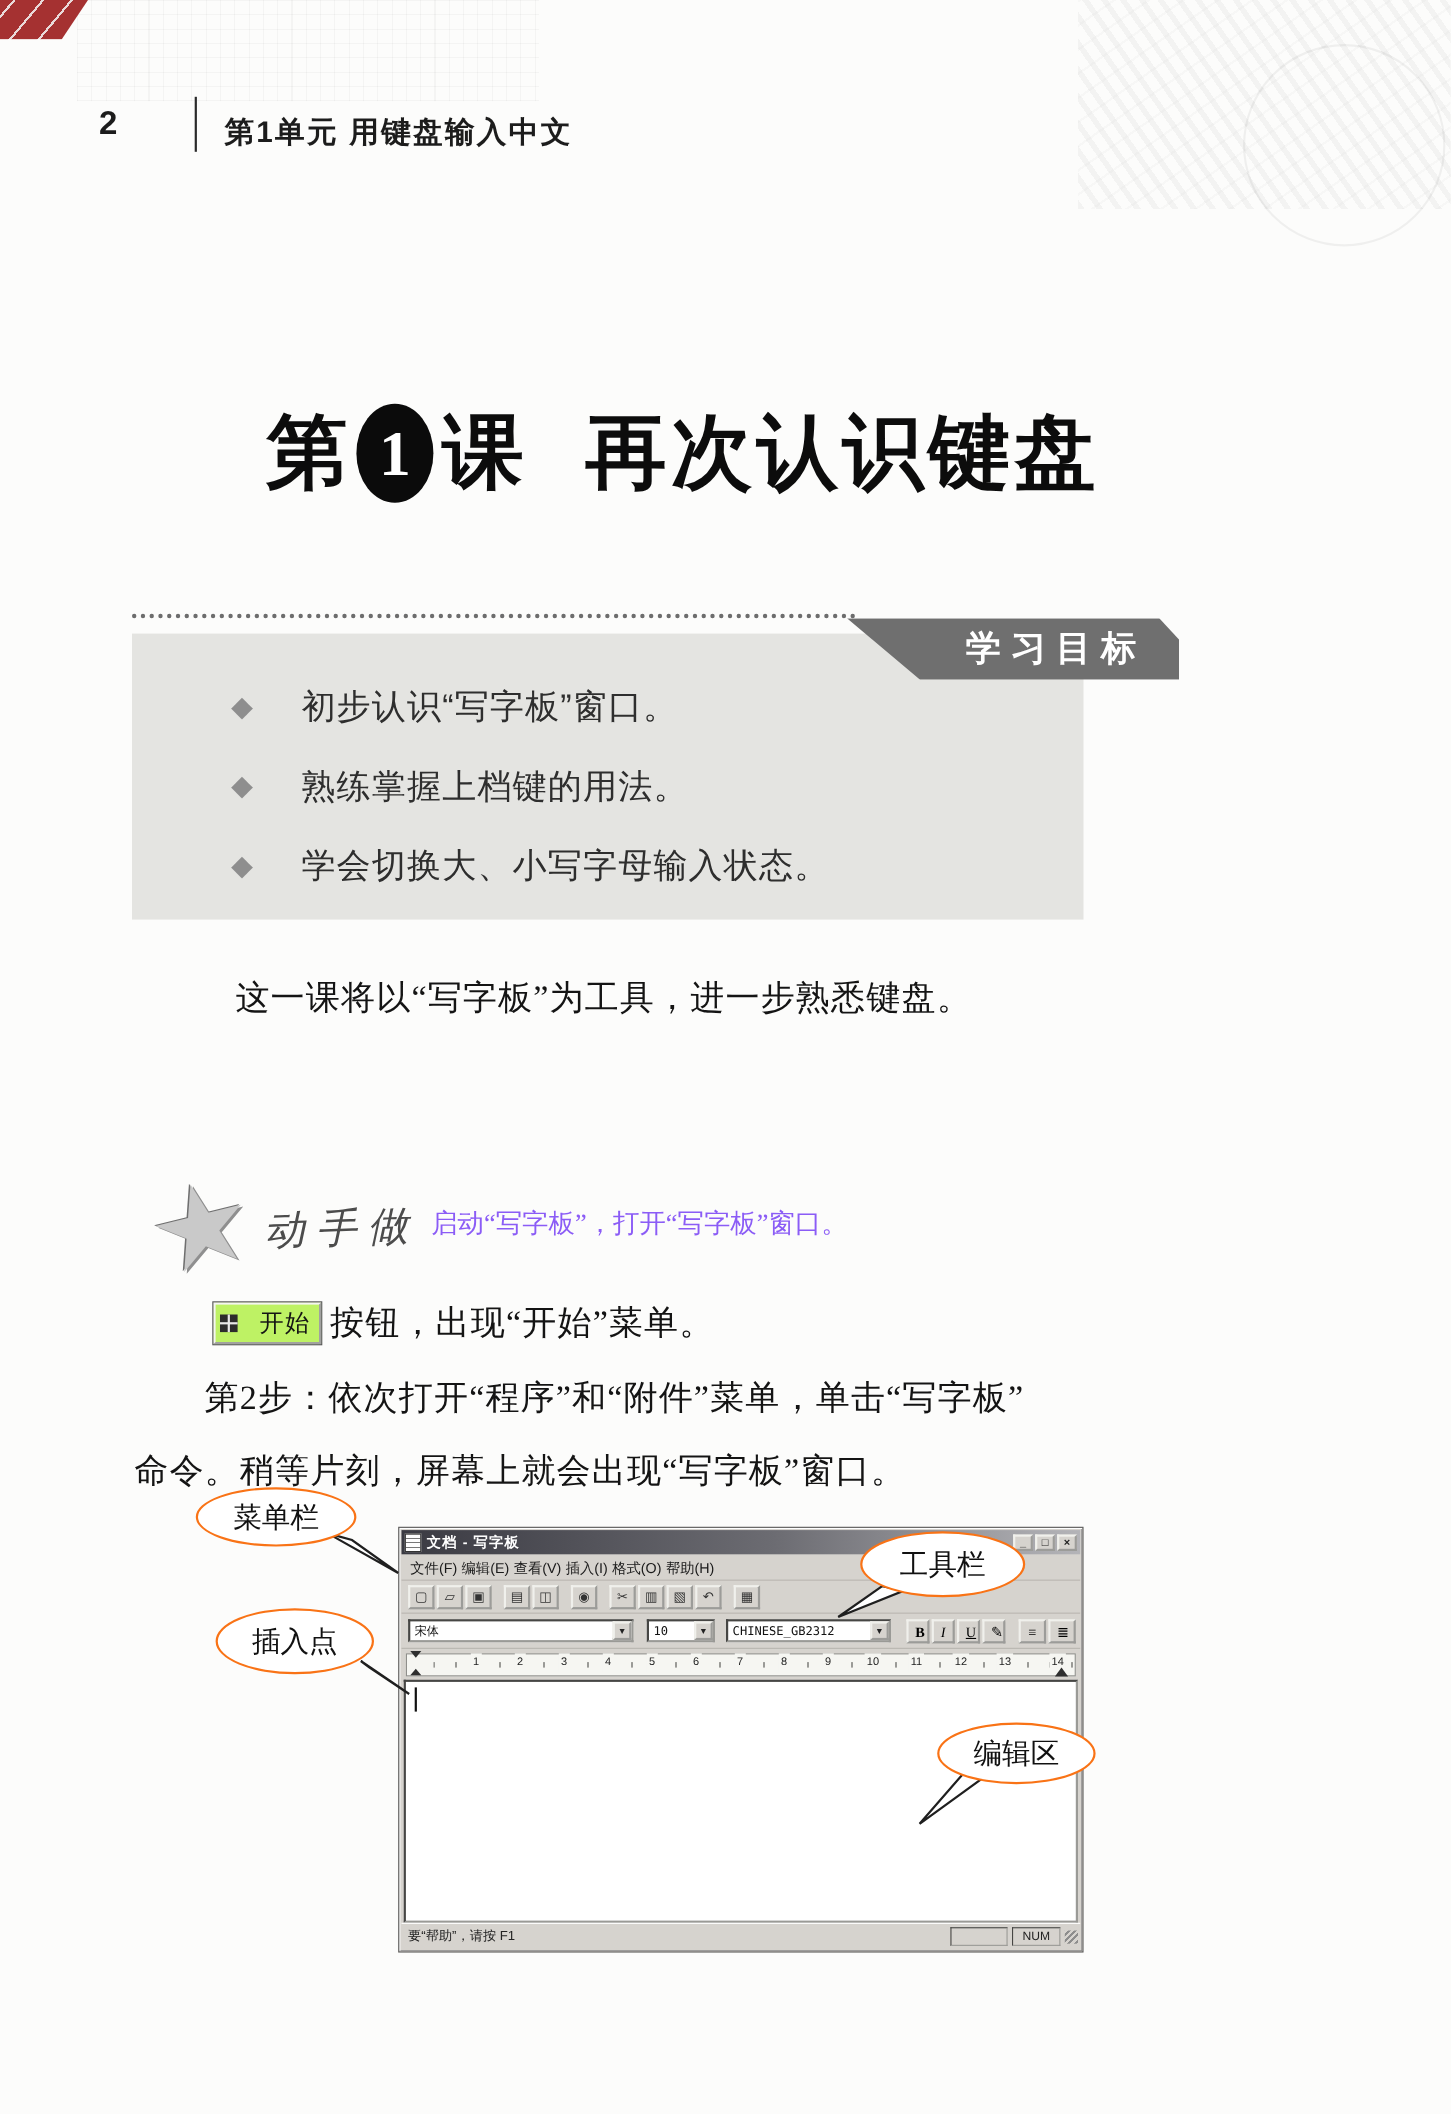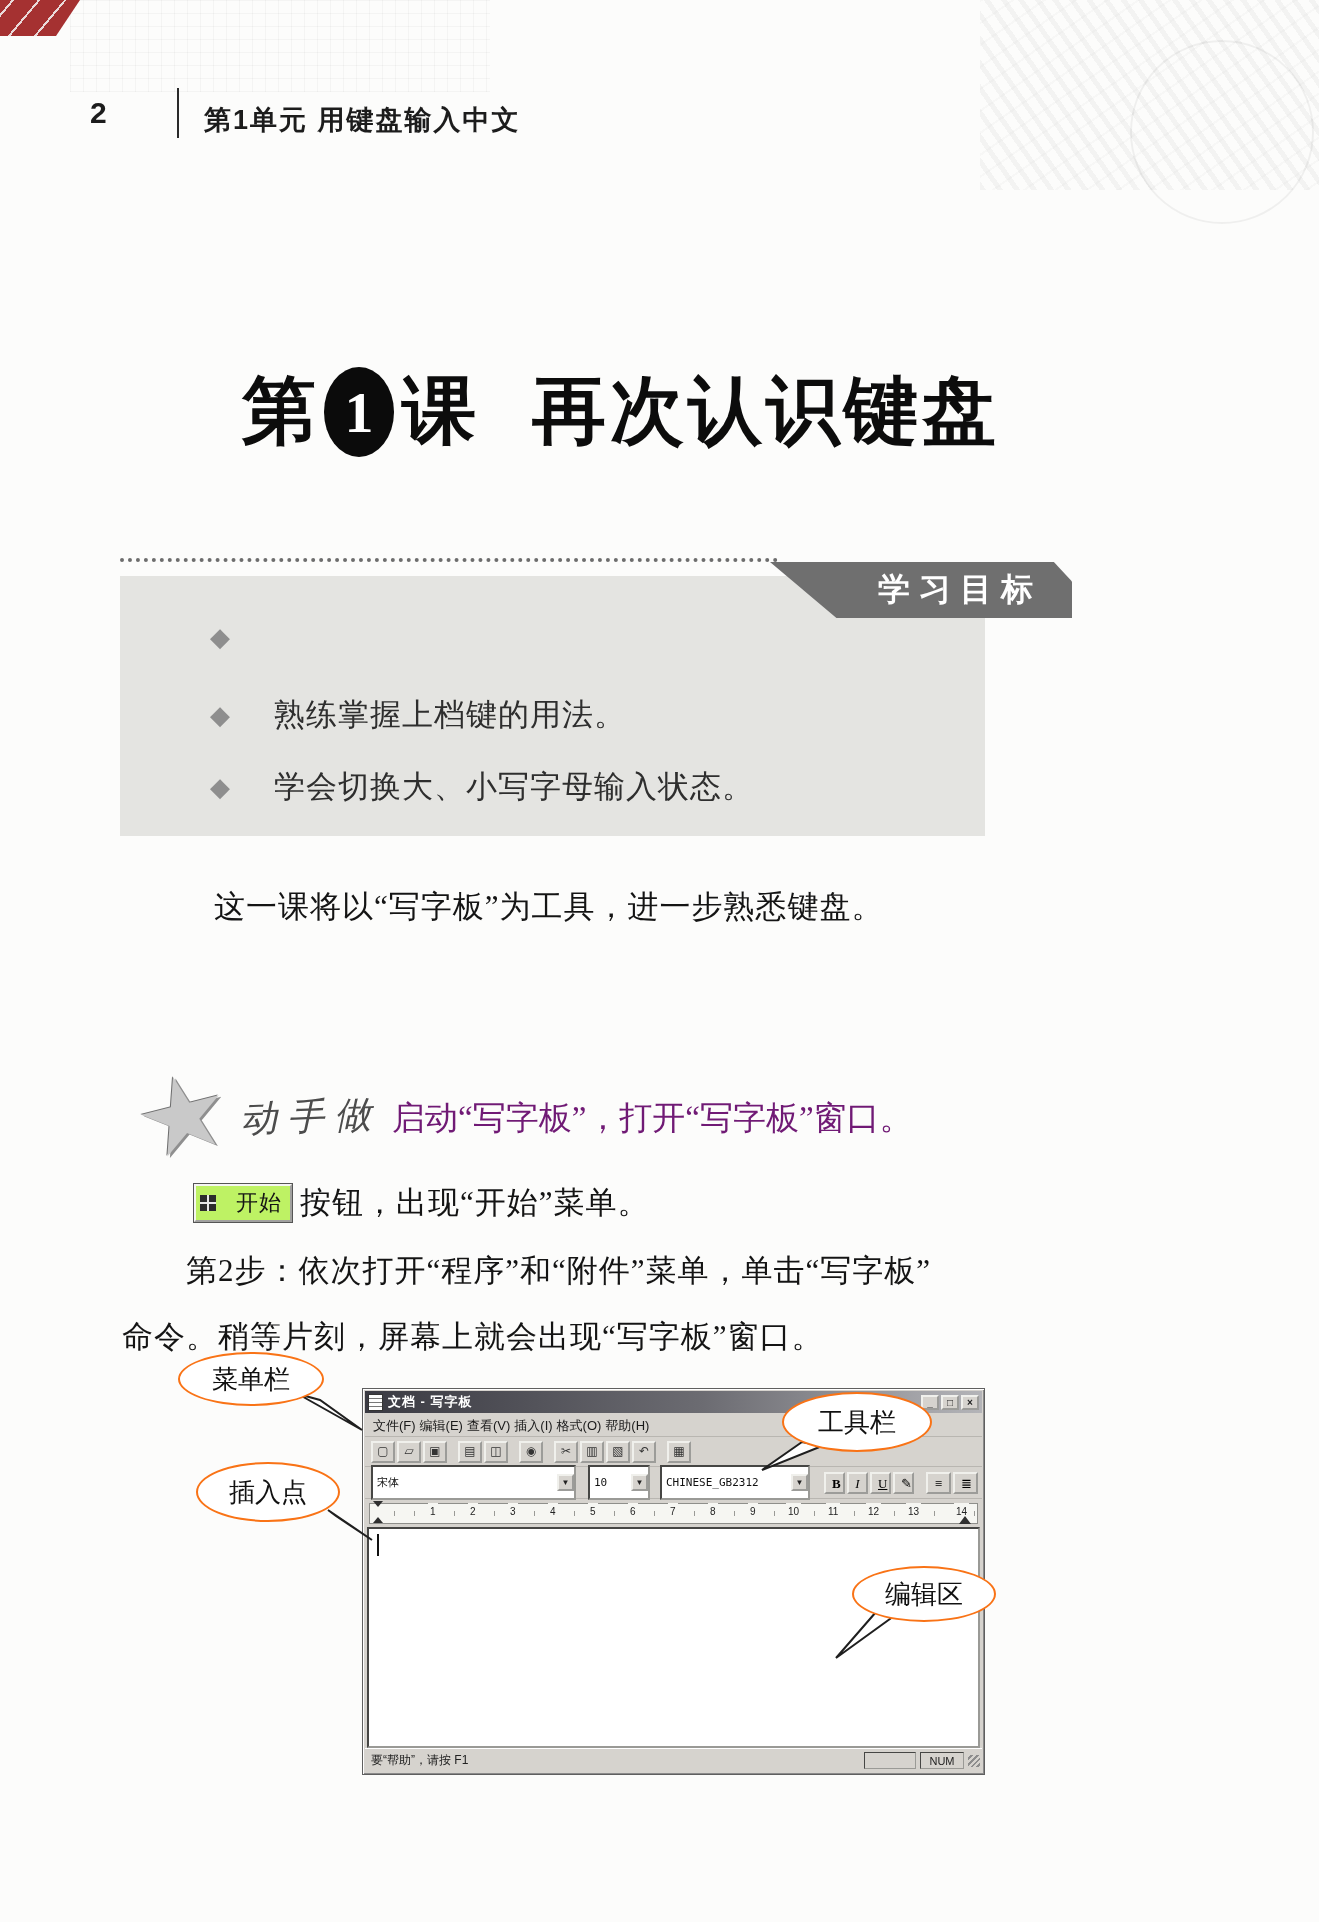"初步认识“写字板”窗口。" span.obj-text { html: none -> <span>初步认识“写字板”窗口。</span> }
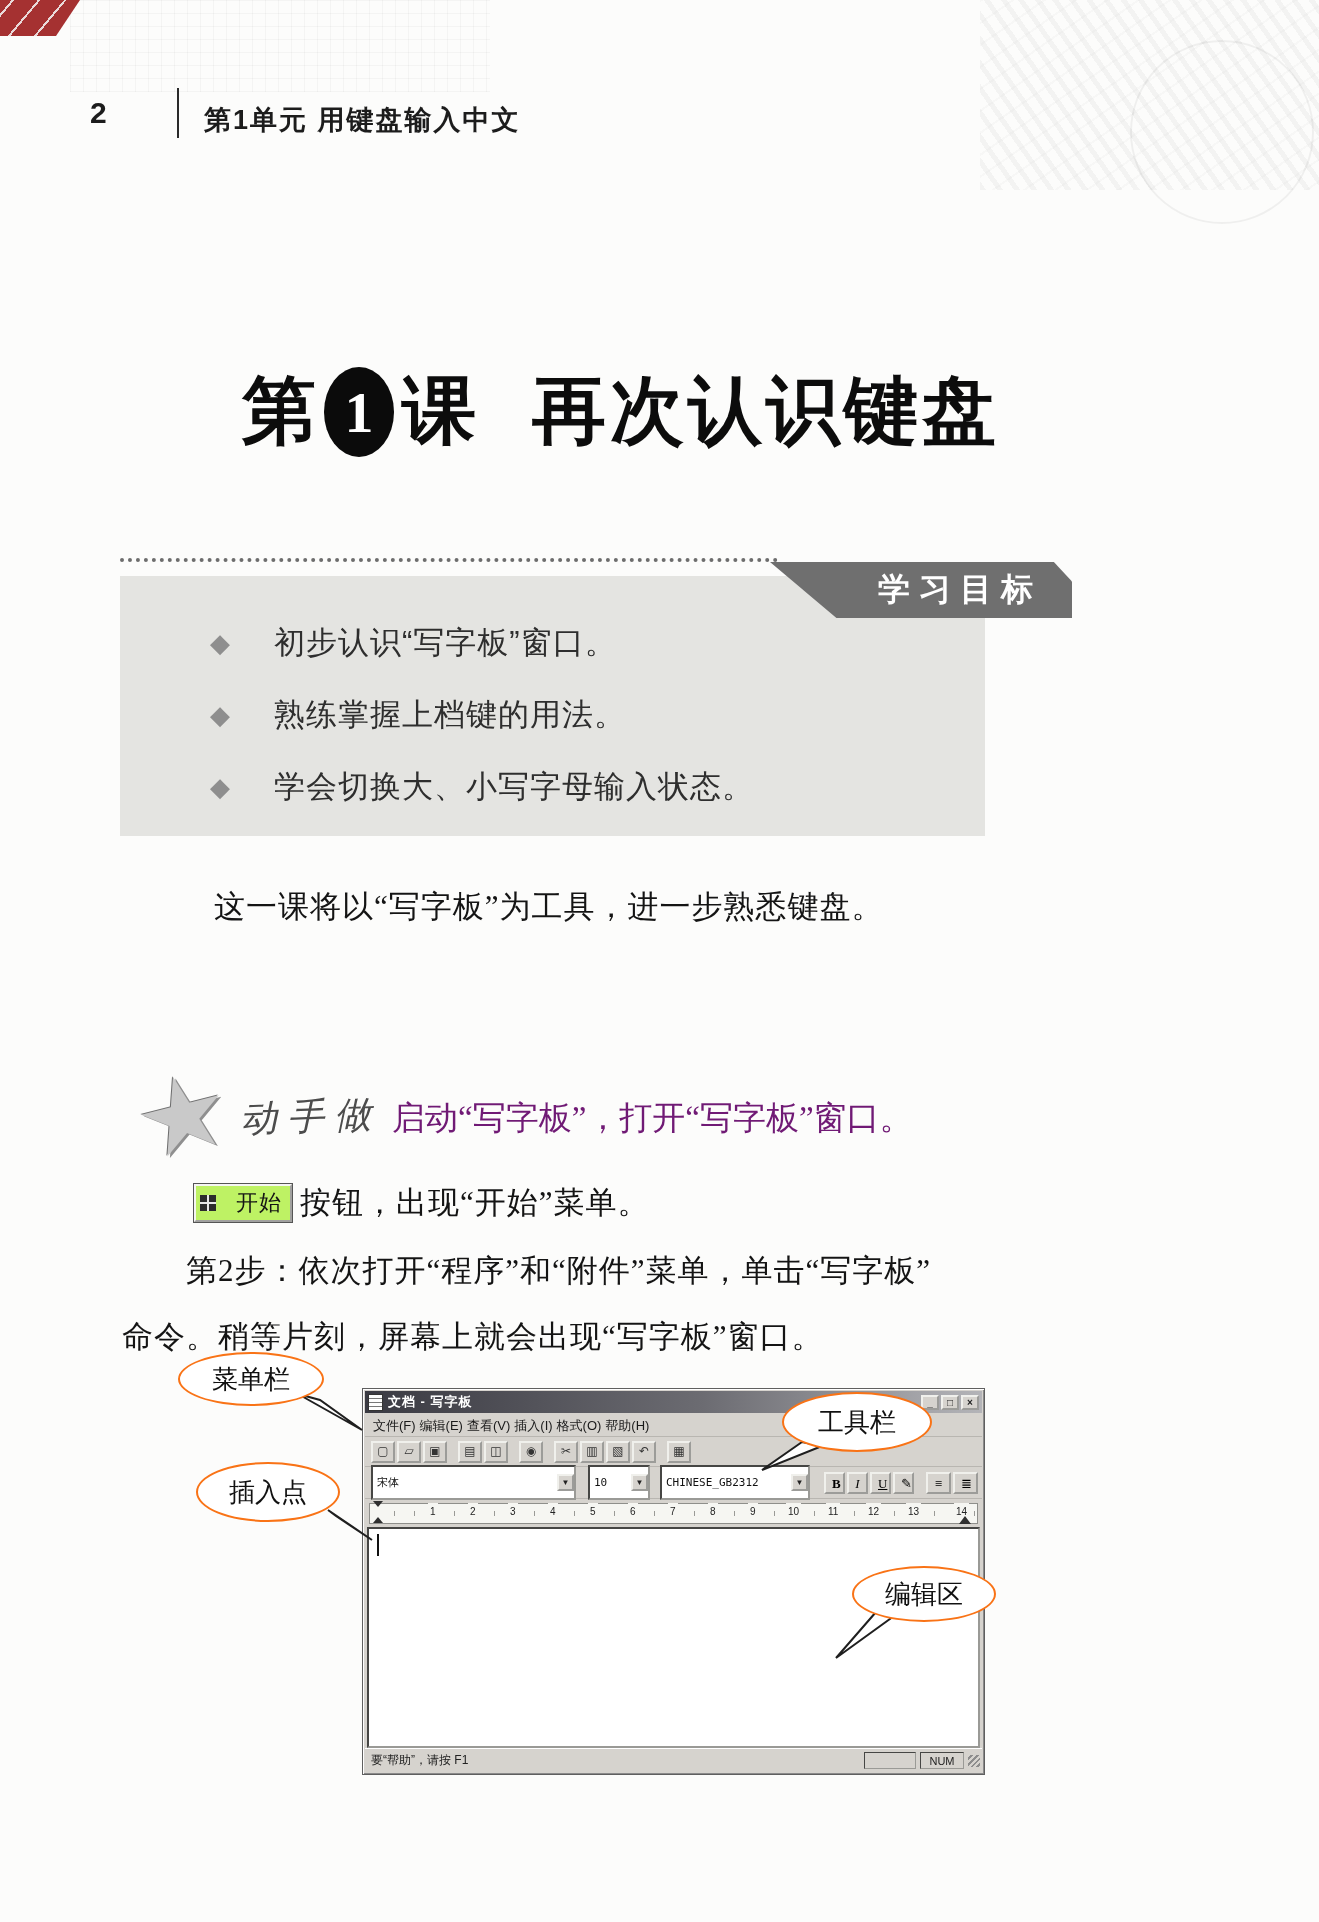"启动“写字板”，打开“写字板”窗口。" .handson-instruction { color: #701a75 -> #8b5cf6; font-size: 33px -> 24px }
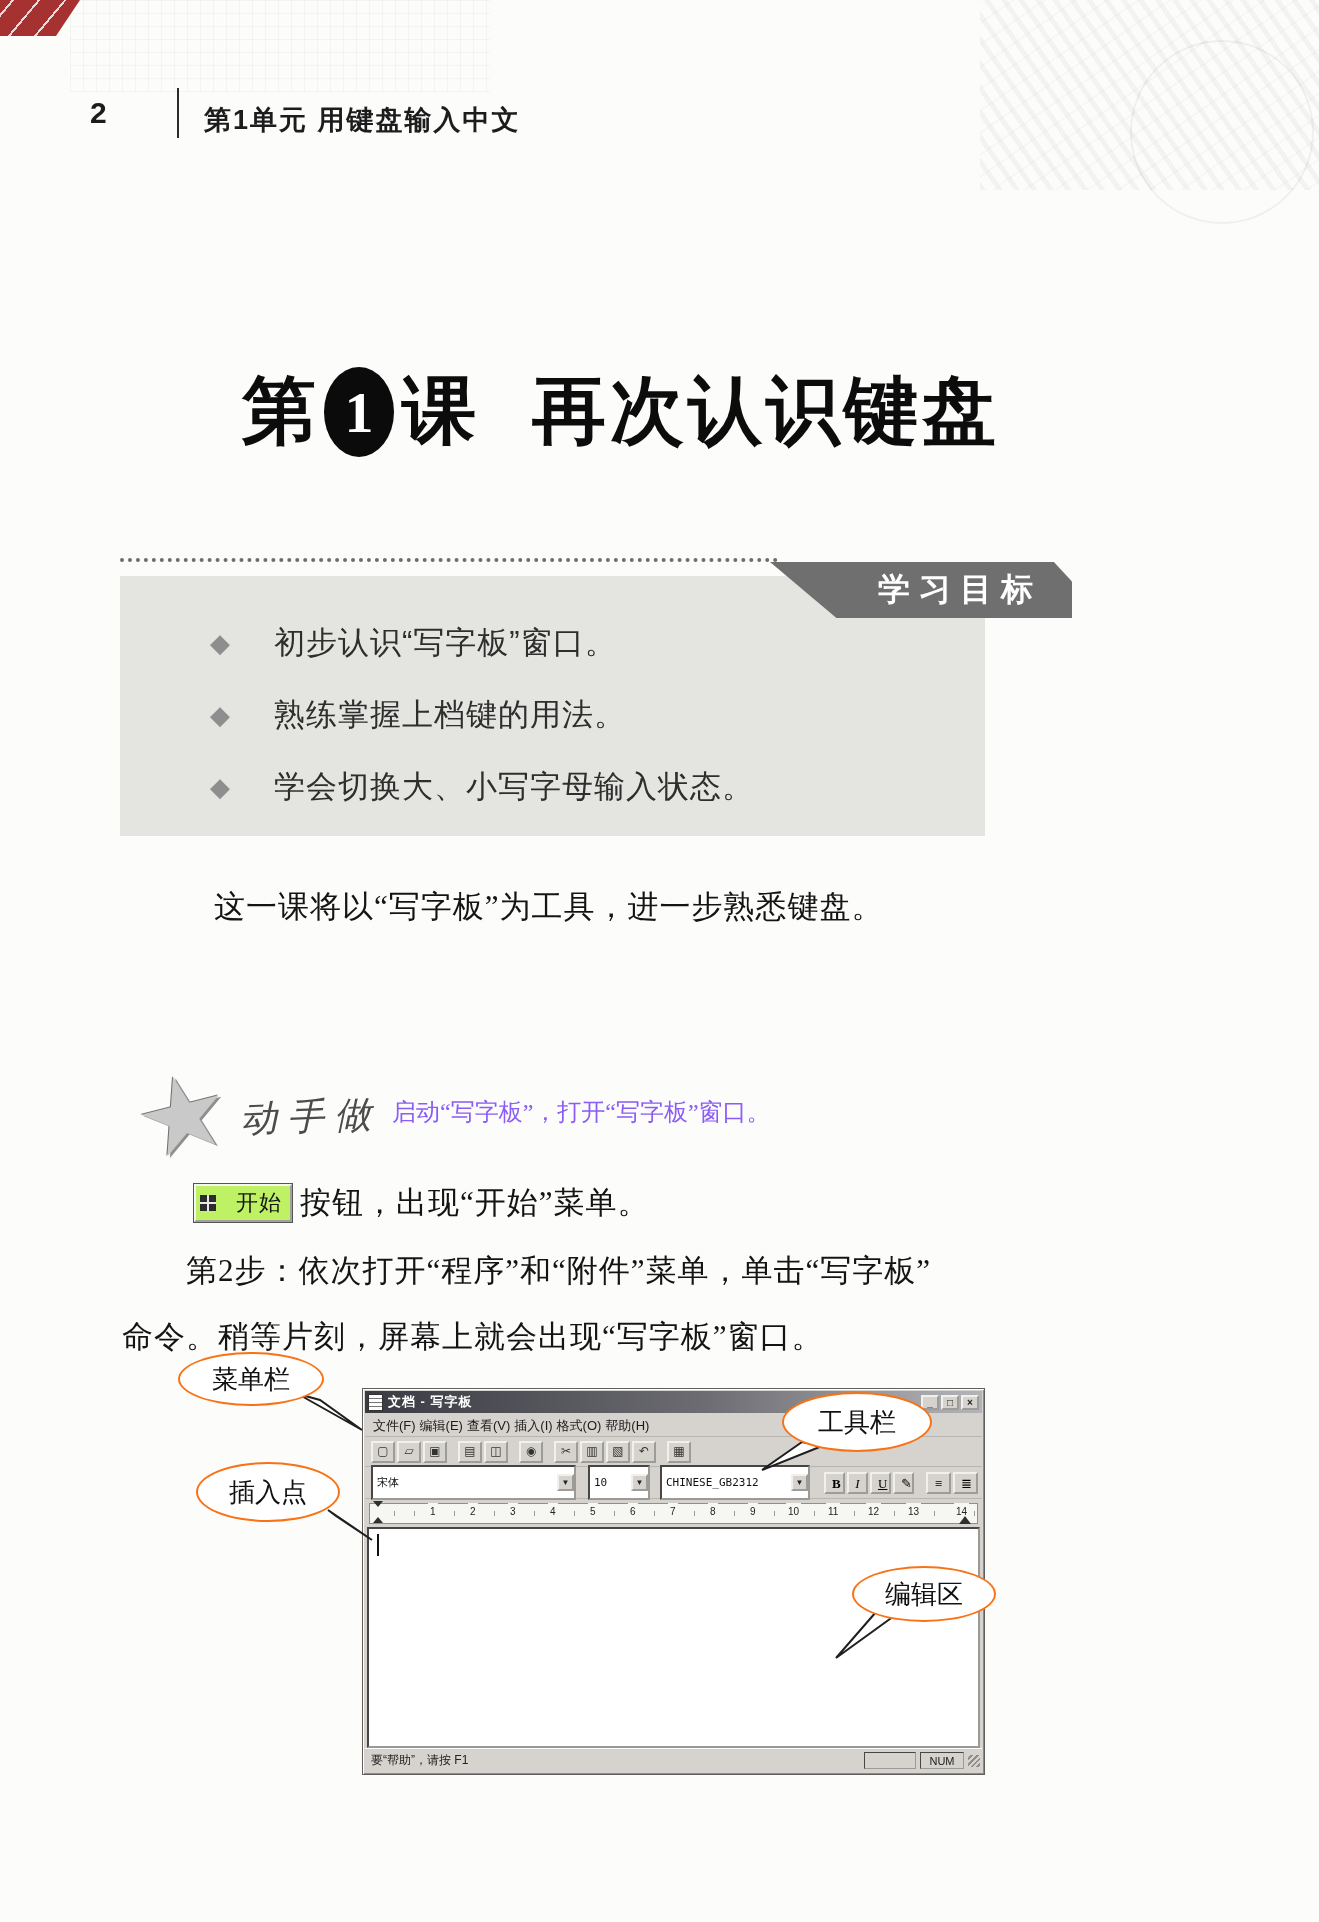"宋体" .combo { height: 35px -> 21px }
